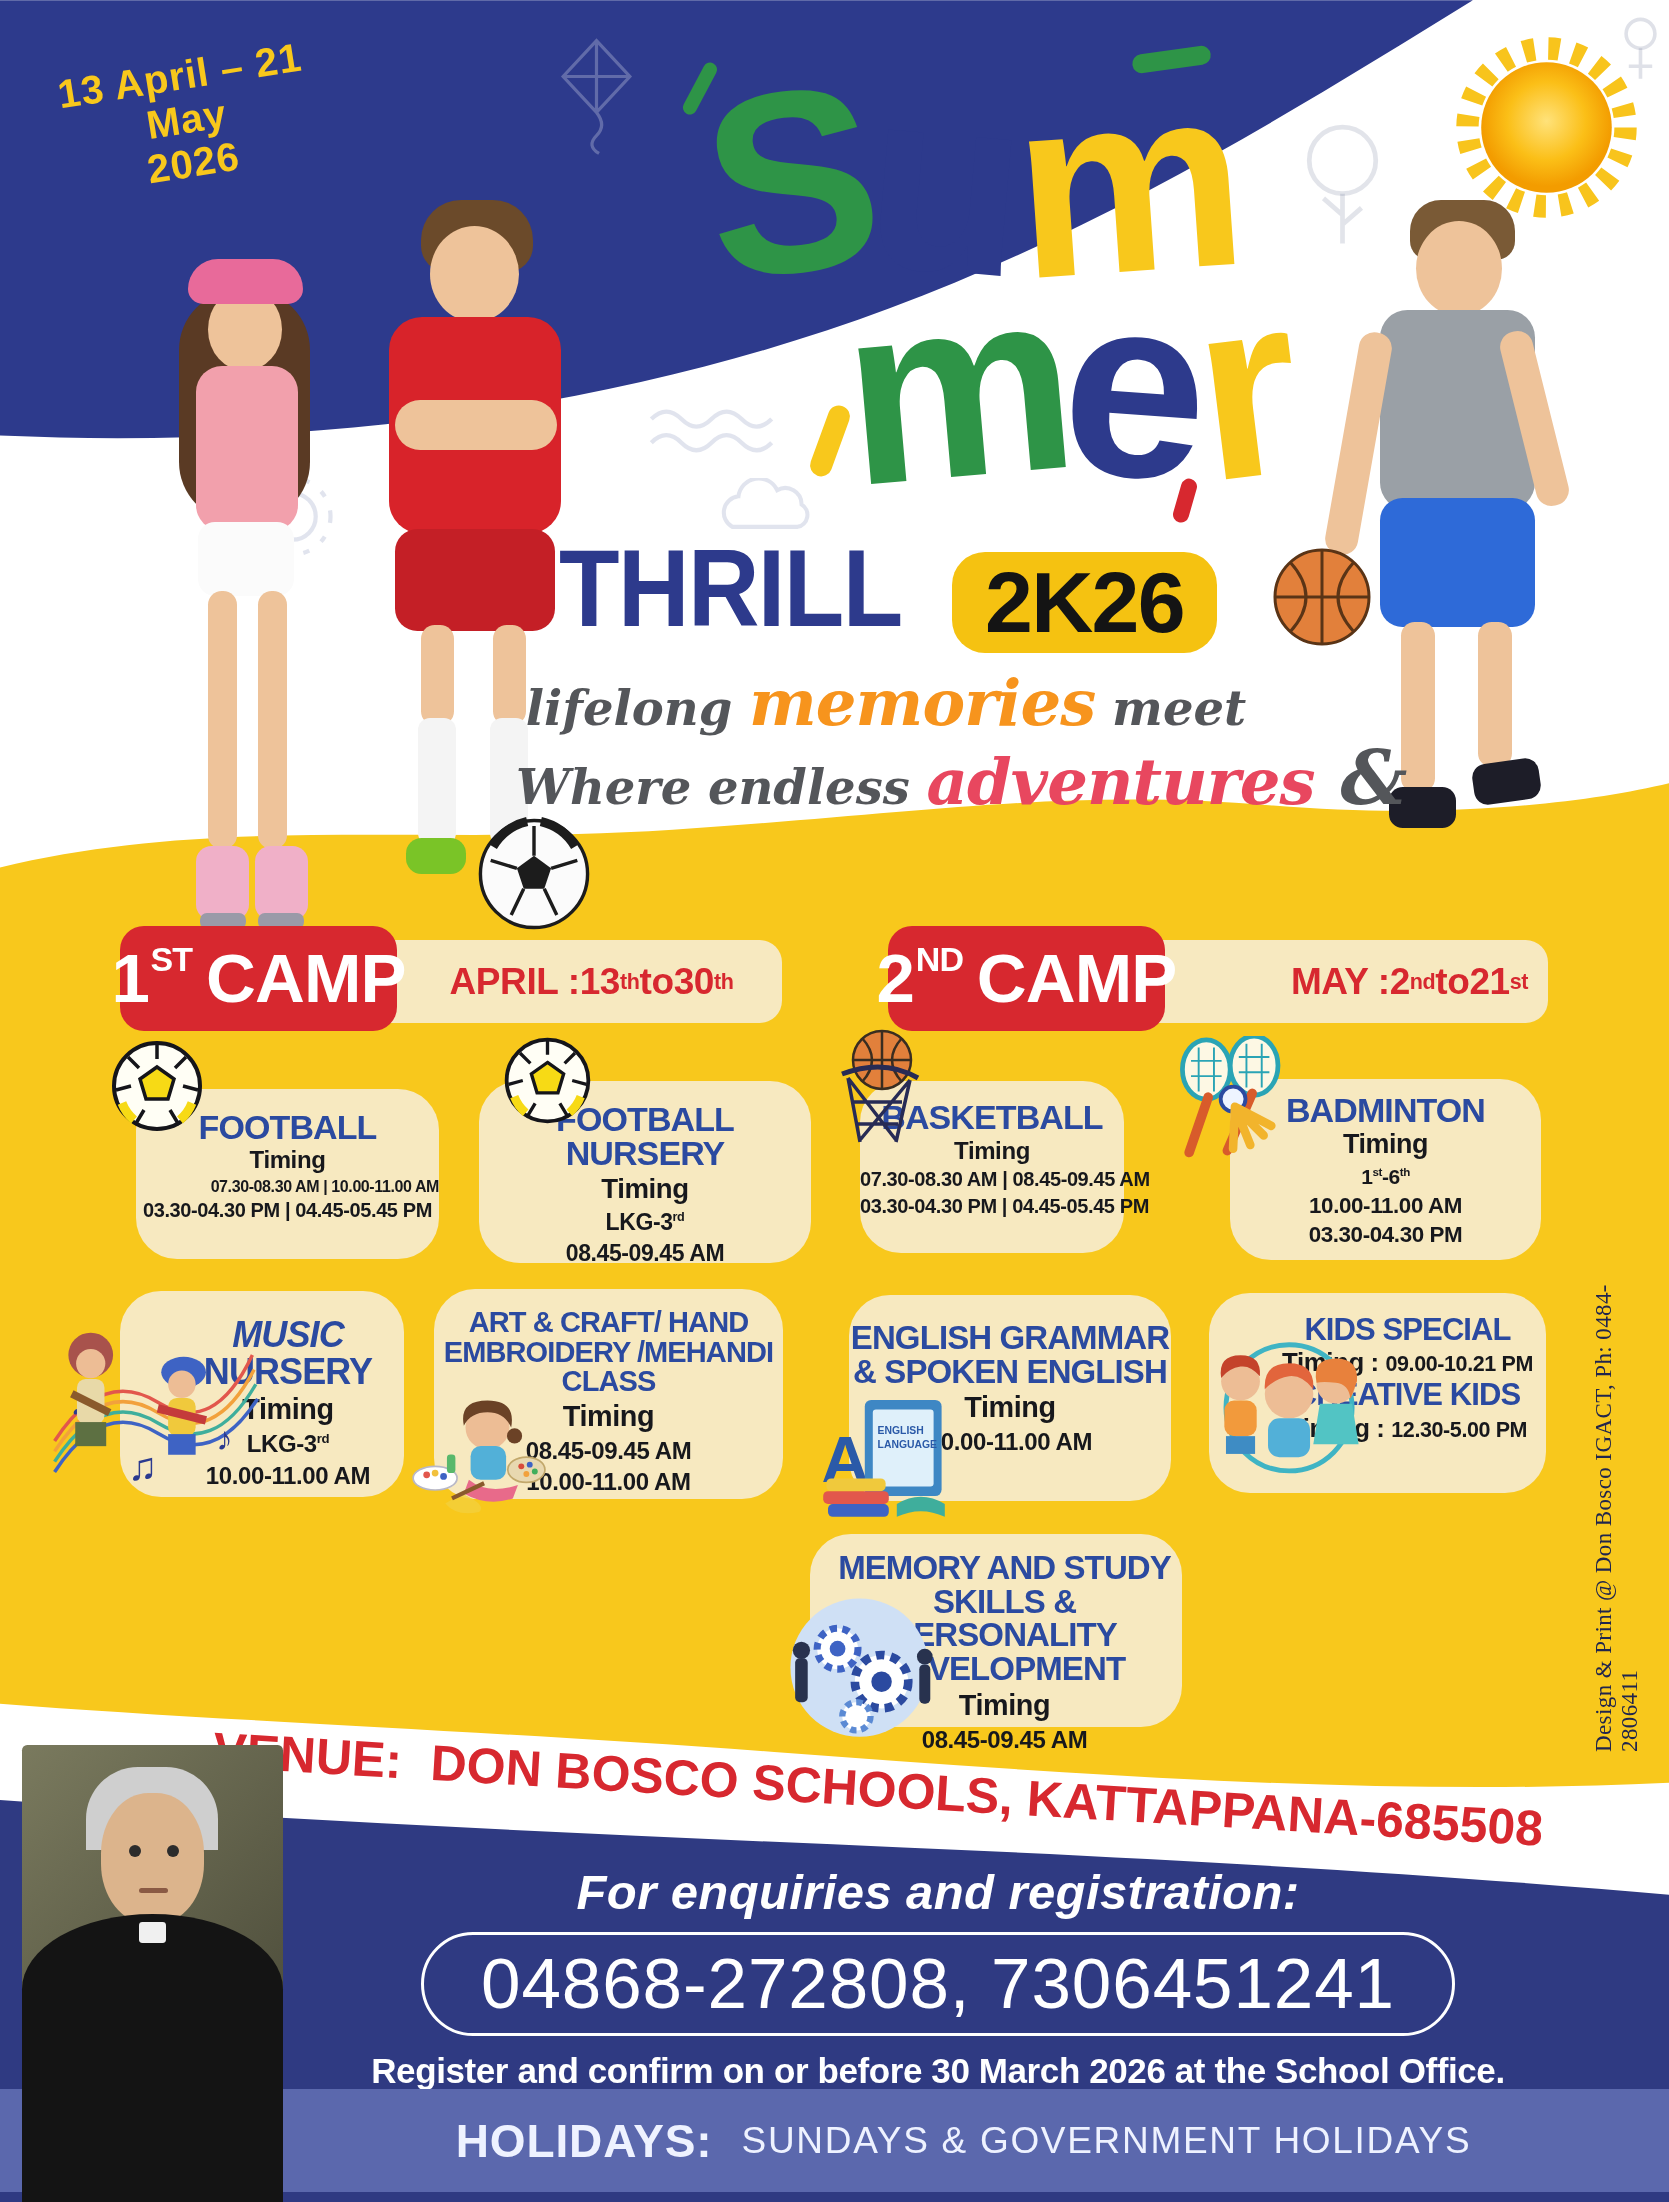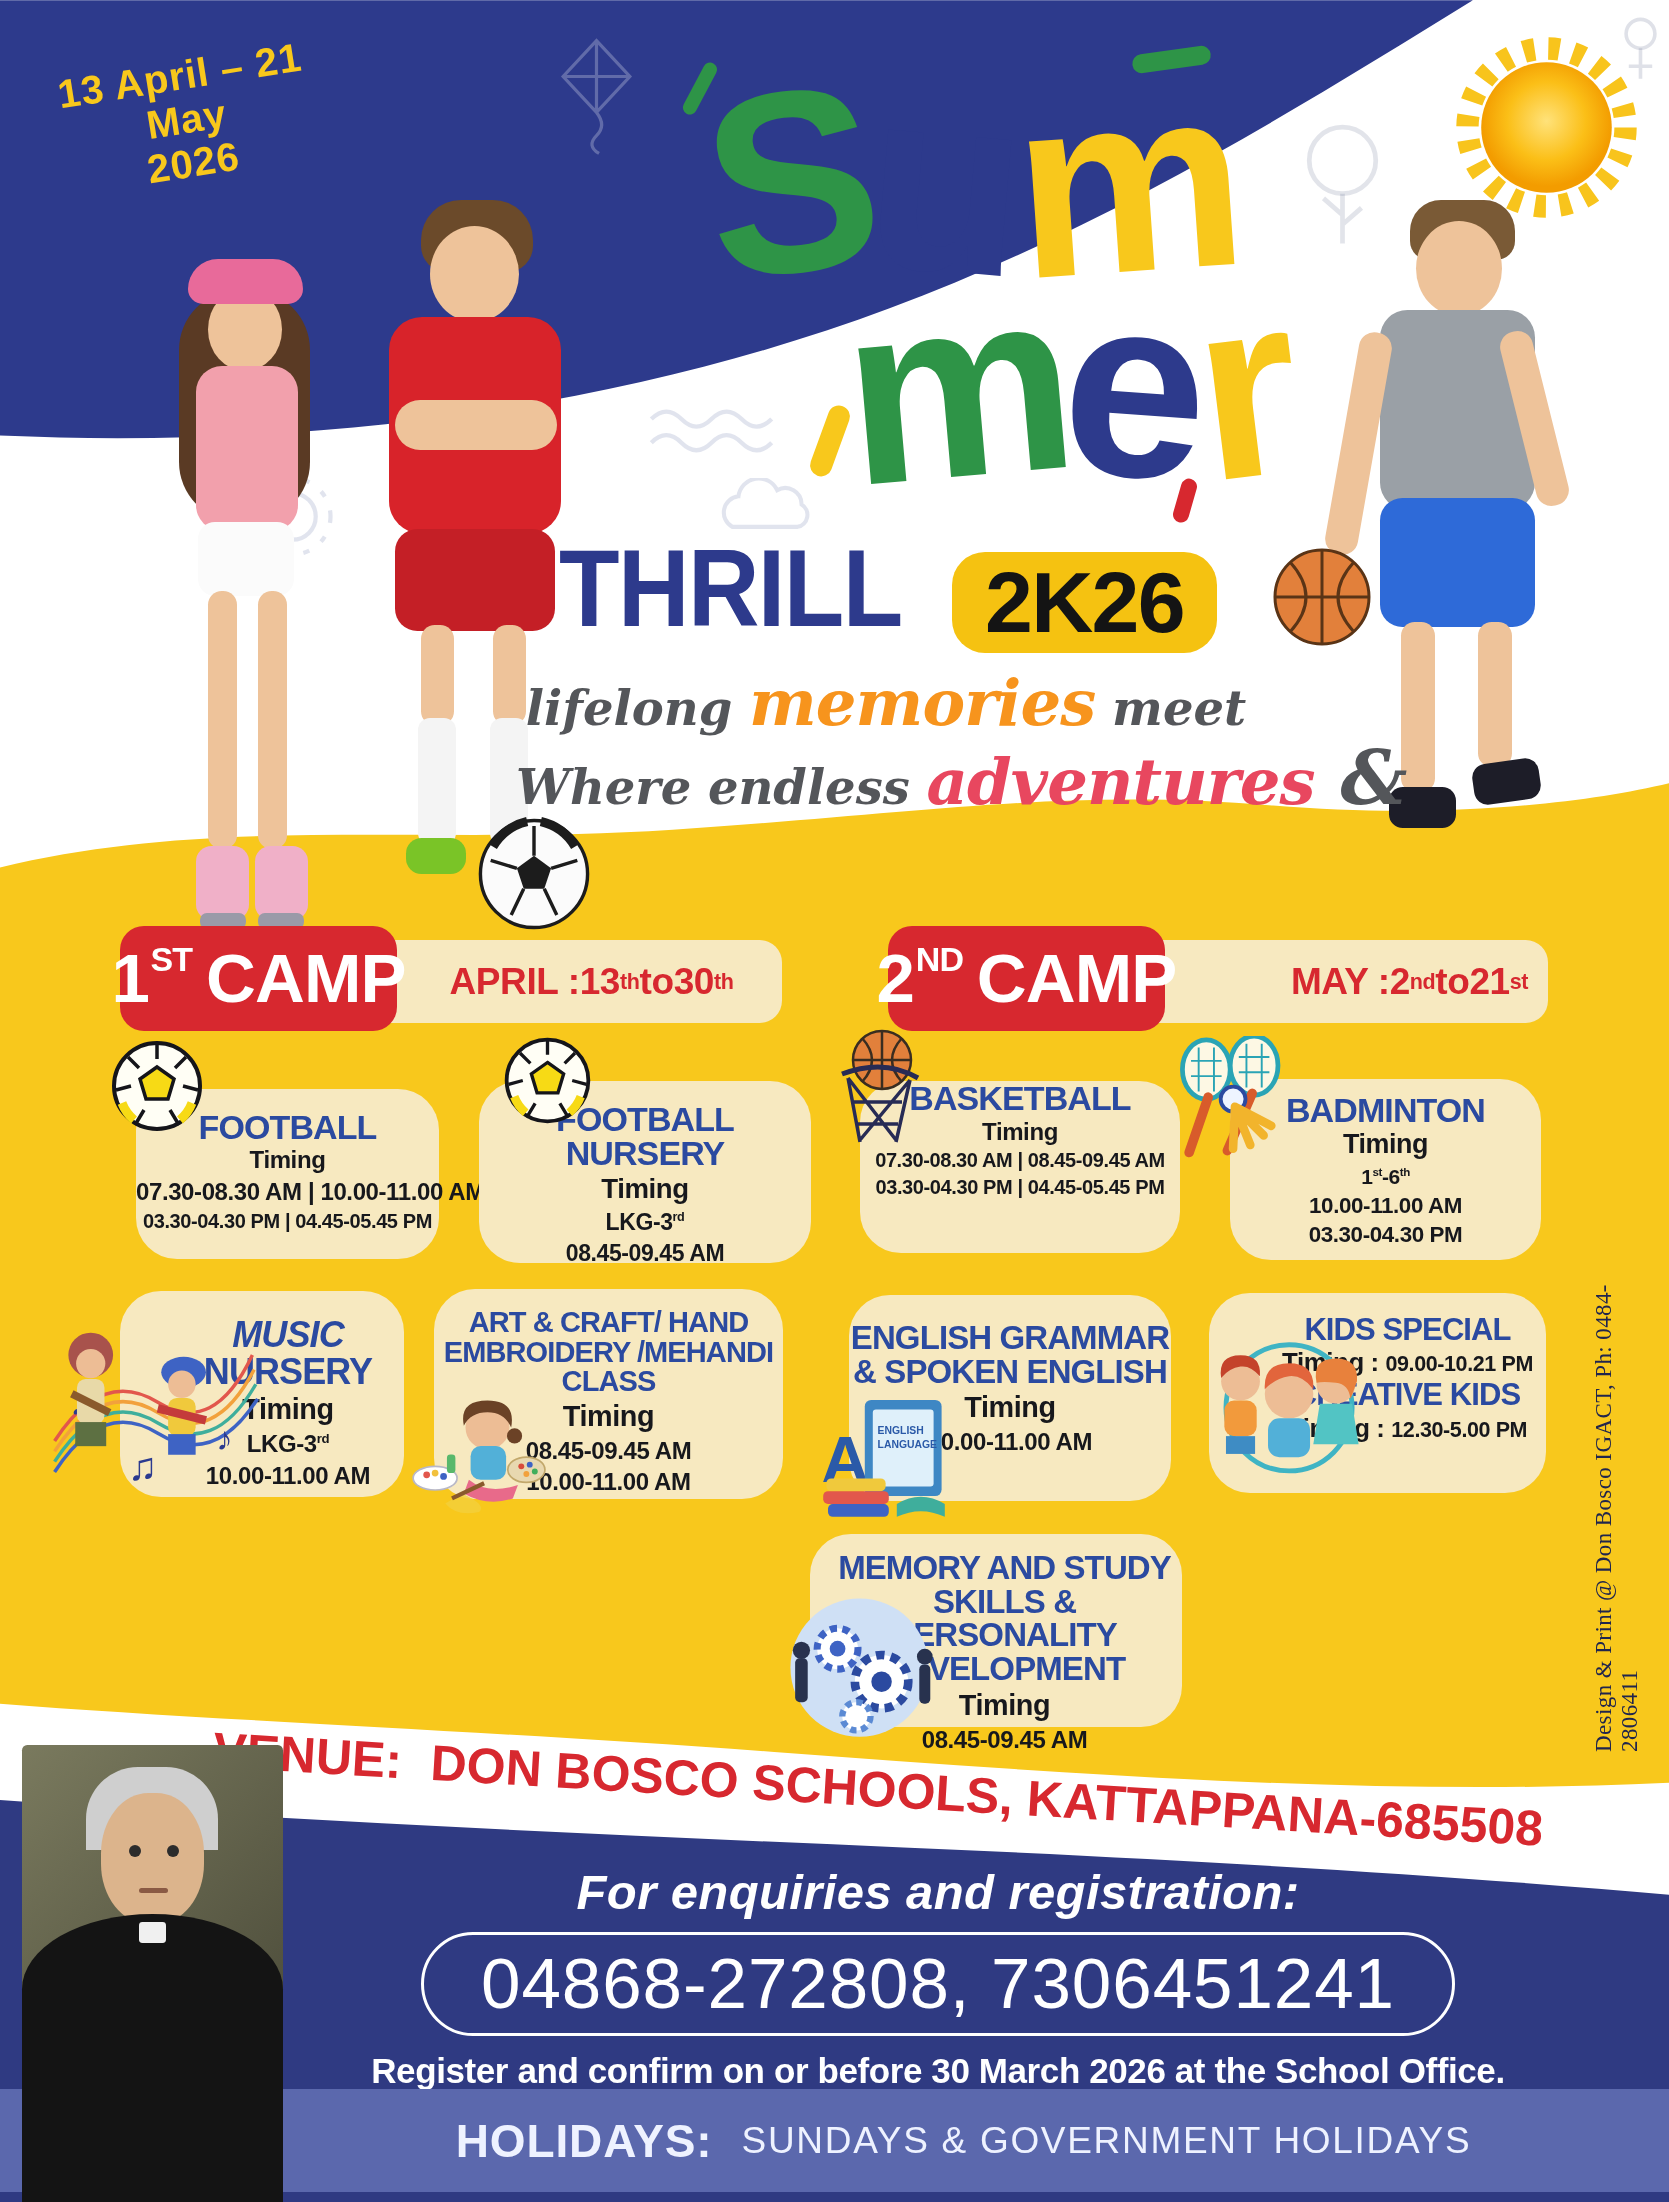"BASKETBALL" div.card { padding-top: none -> 19px; width: 320px -> 264px }
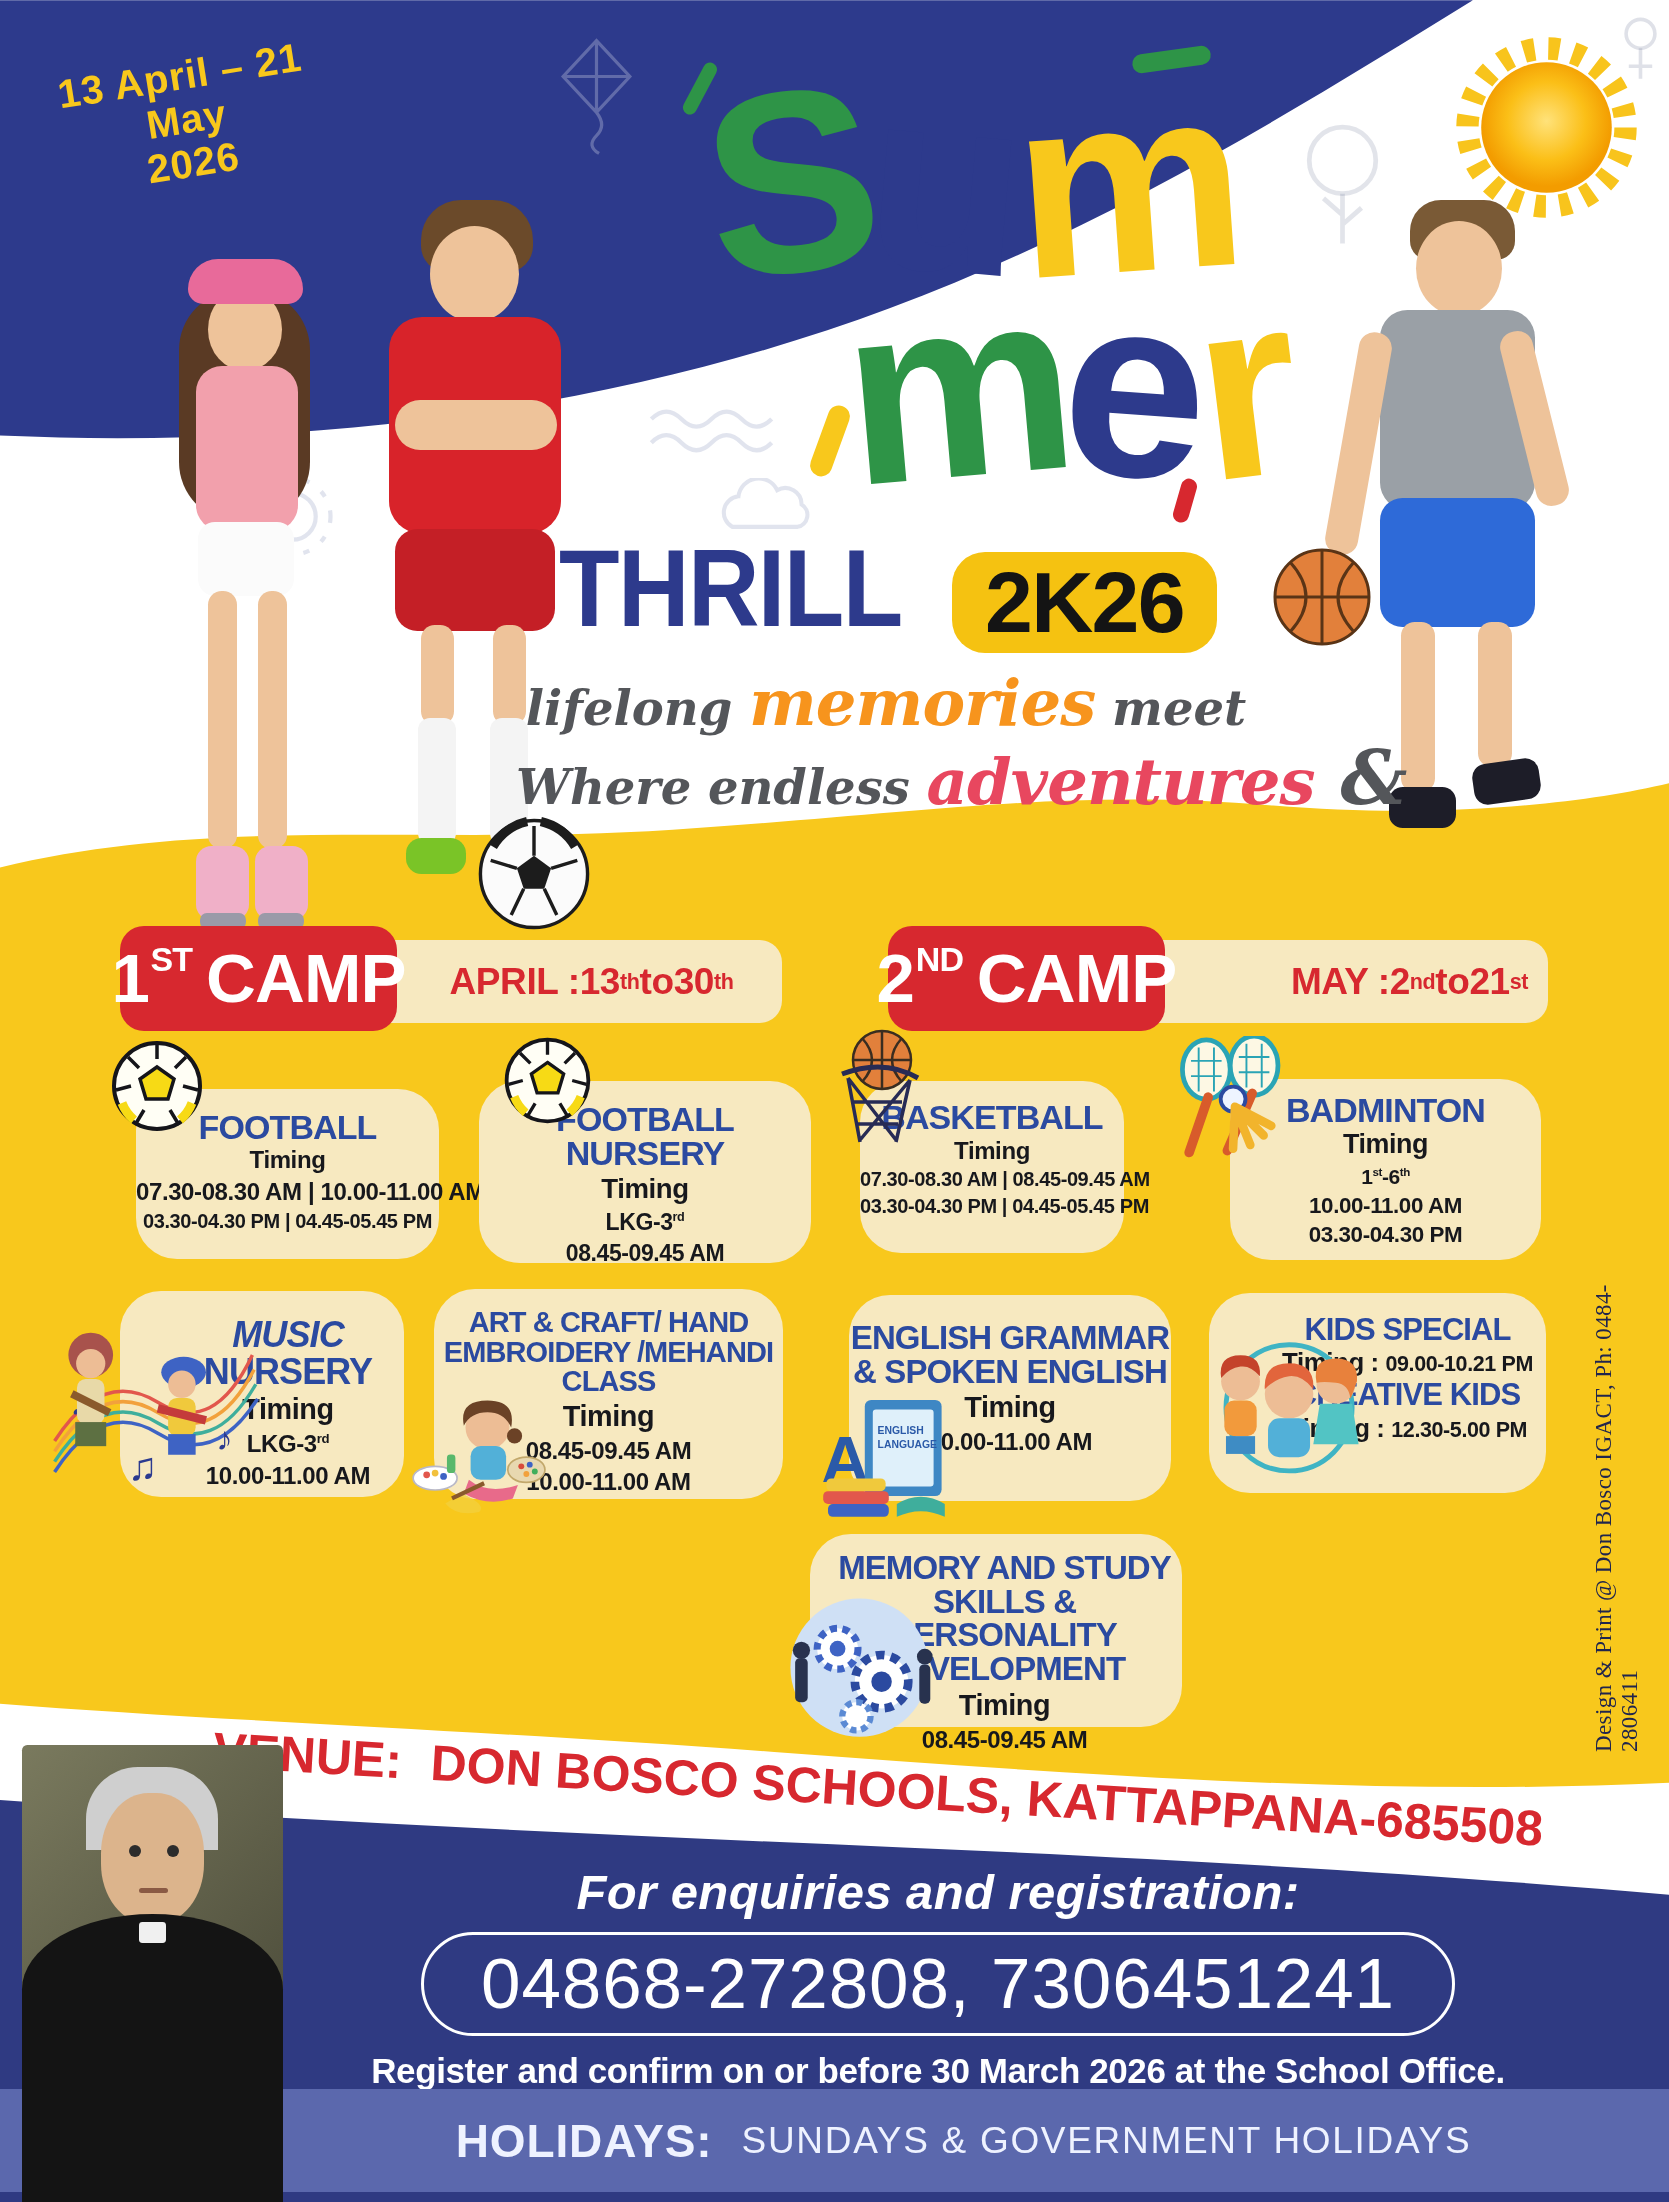"07.30-08.30 AM | 10.00-11.00 AM" div.card-line { font-size: 24px -> 16px }
